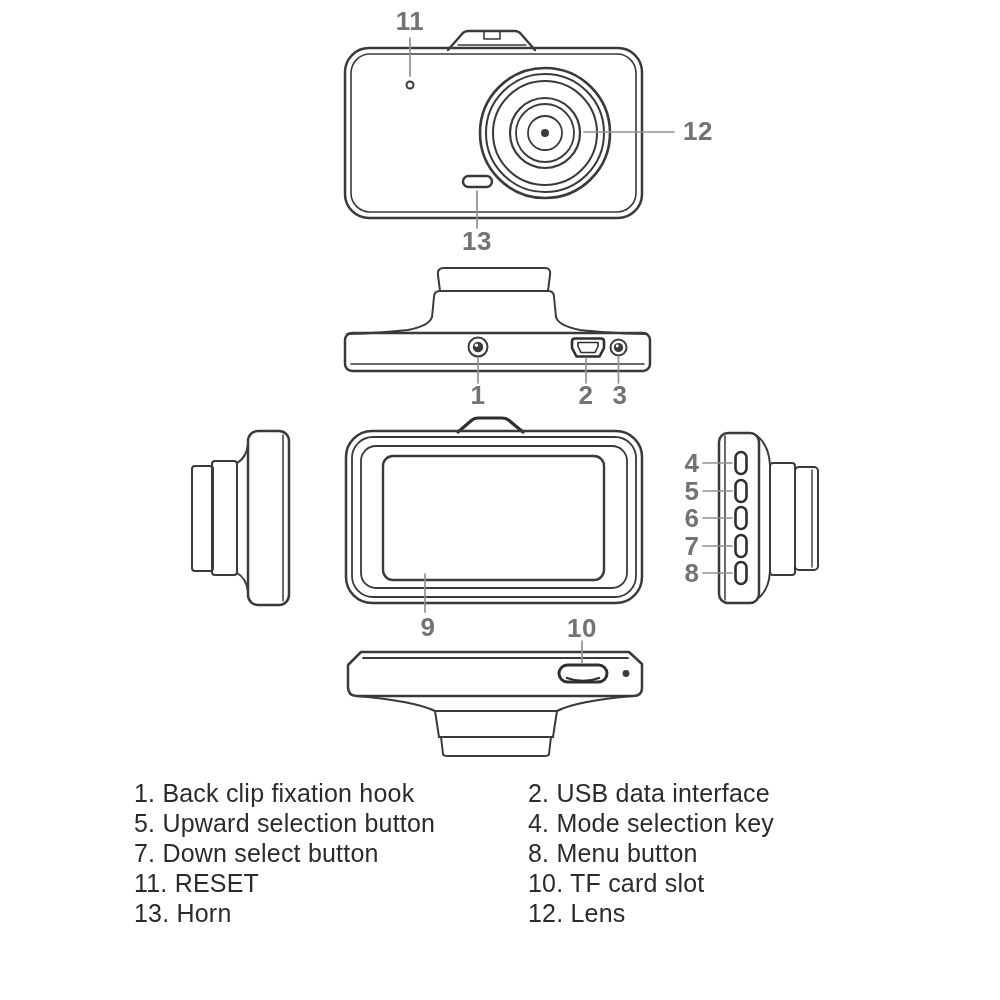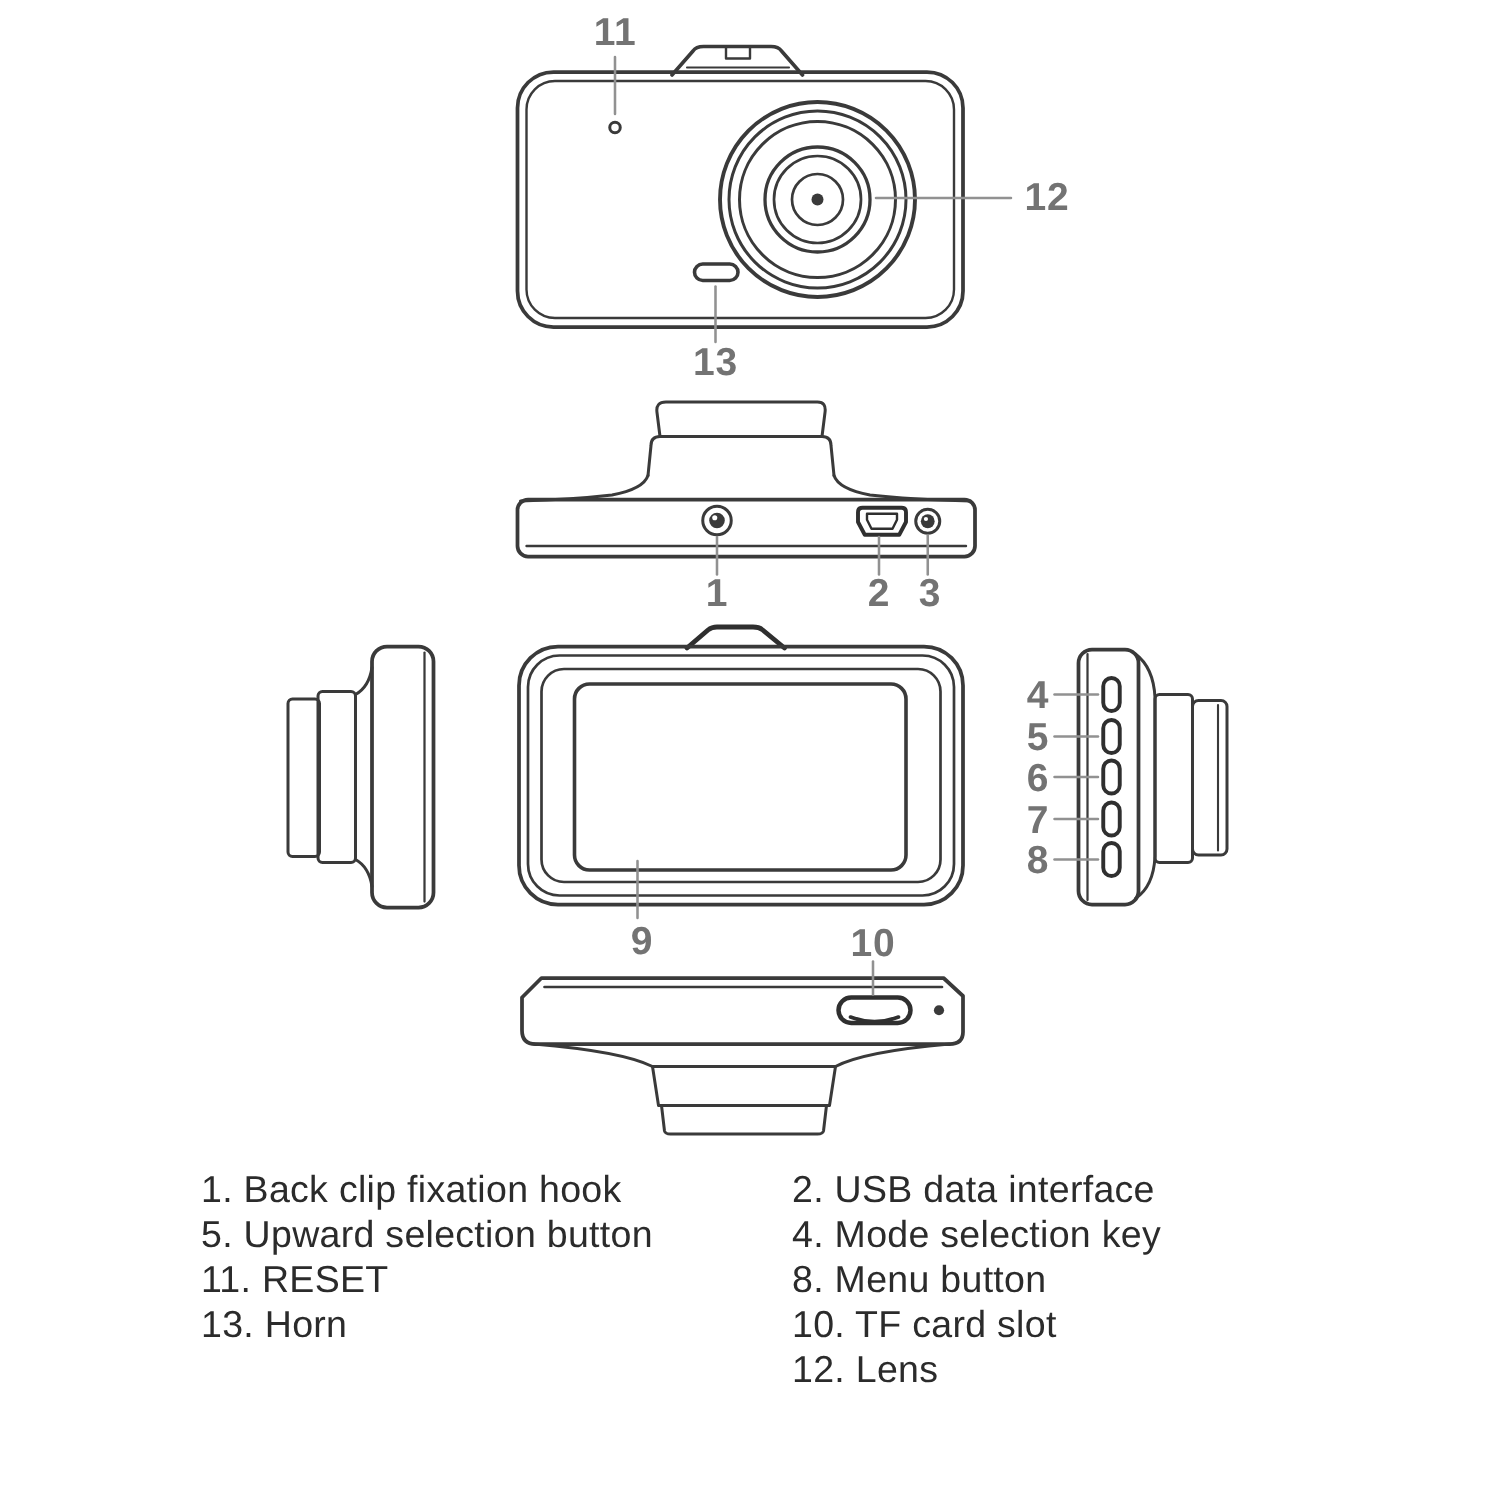"7. Down select button" div.legend-item { html: none -> <div>7. Down select button</div> }
